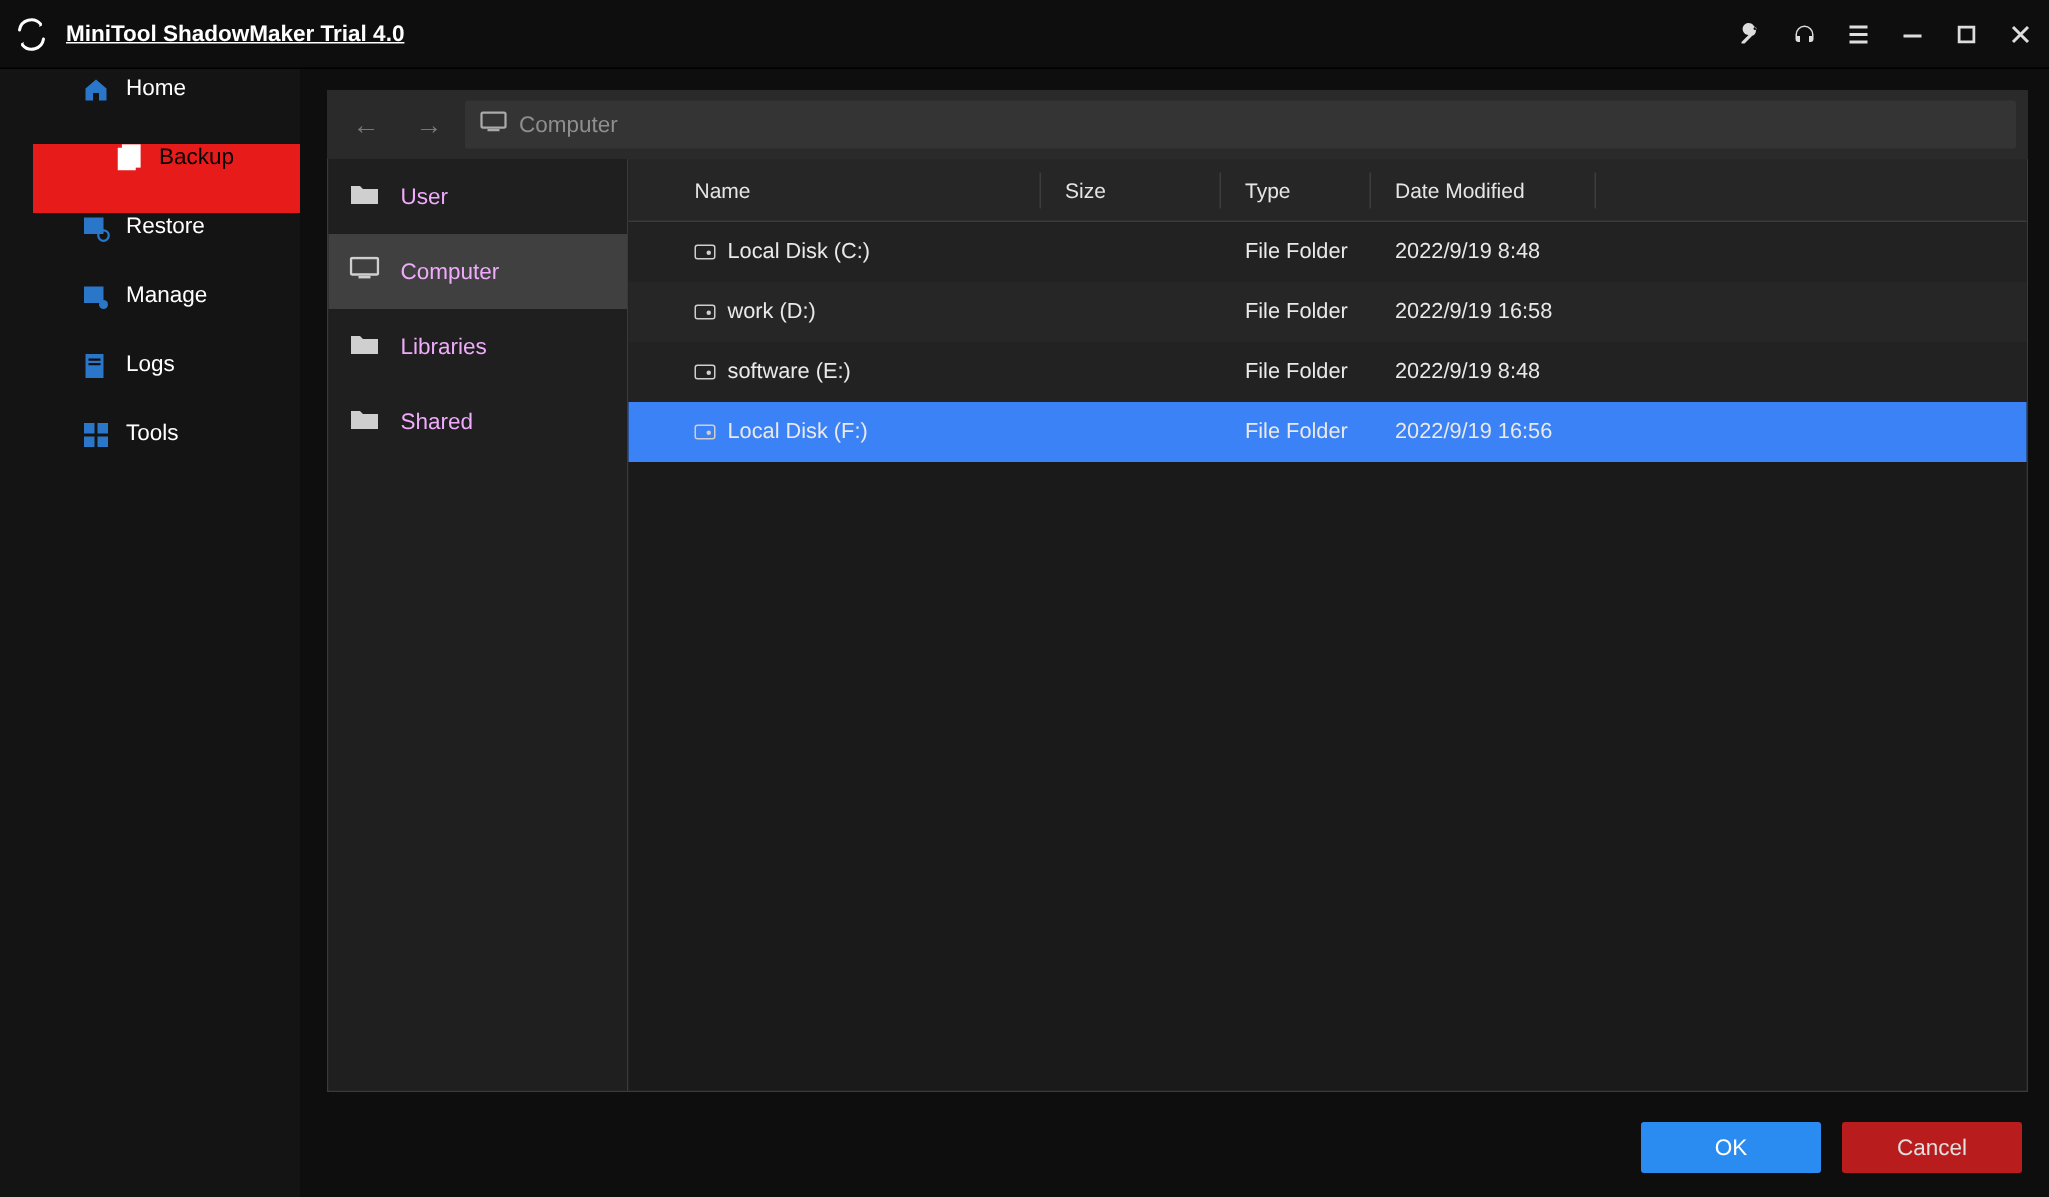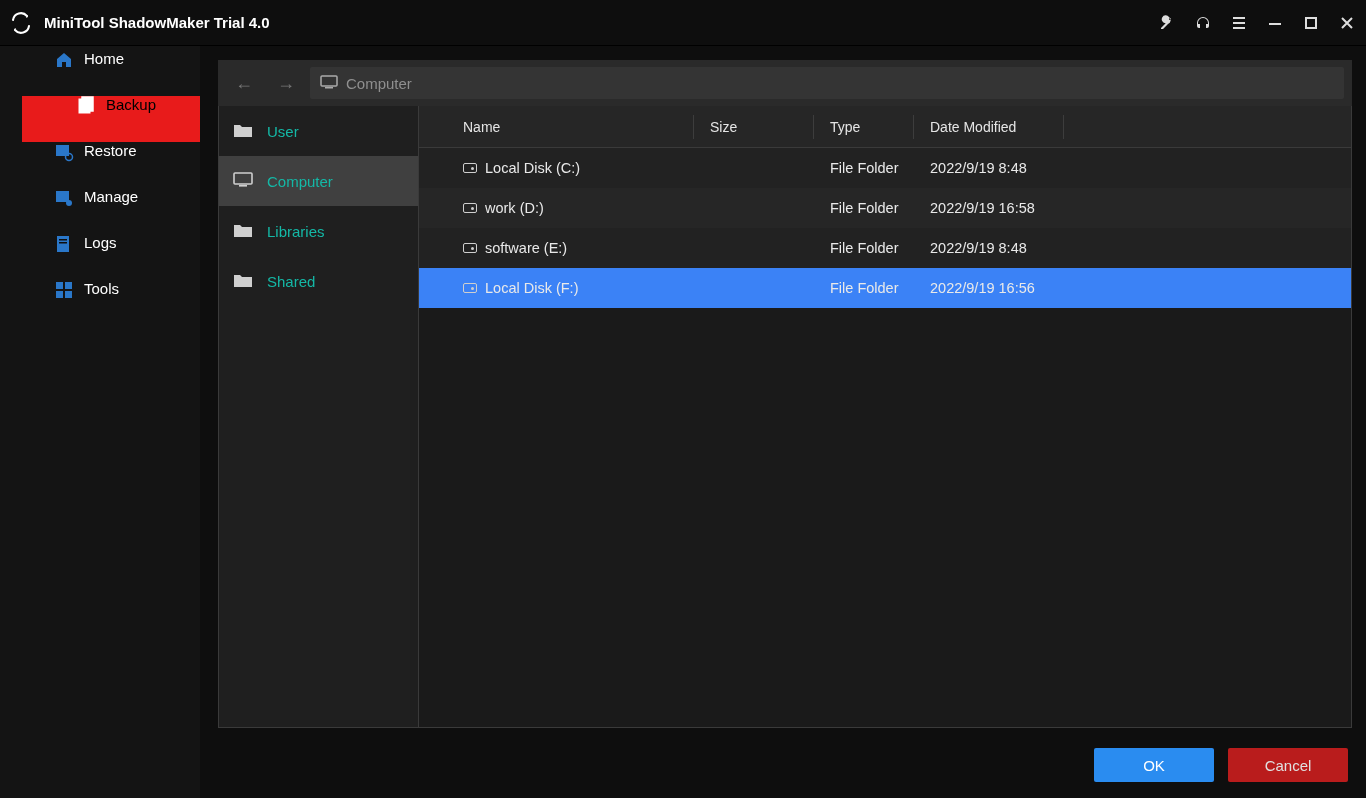"MiniTool ShadowMaker Trial 4.0" .app-title { text-decoration: none -> underline }
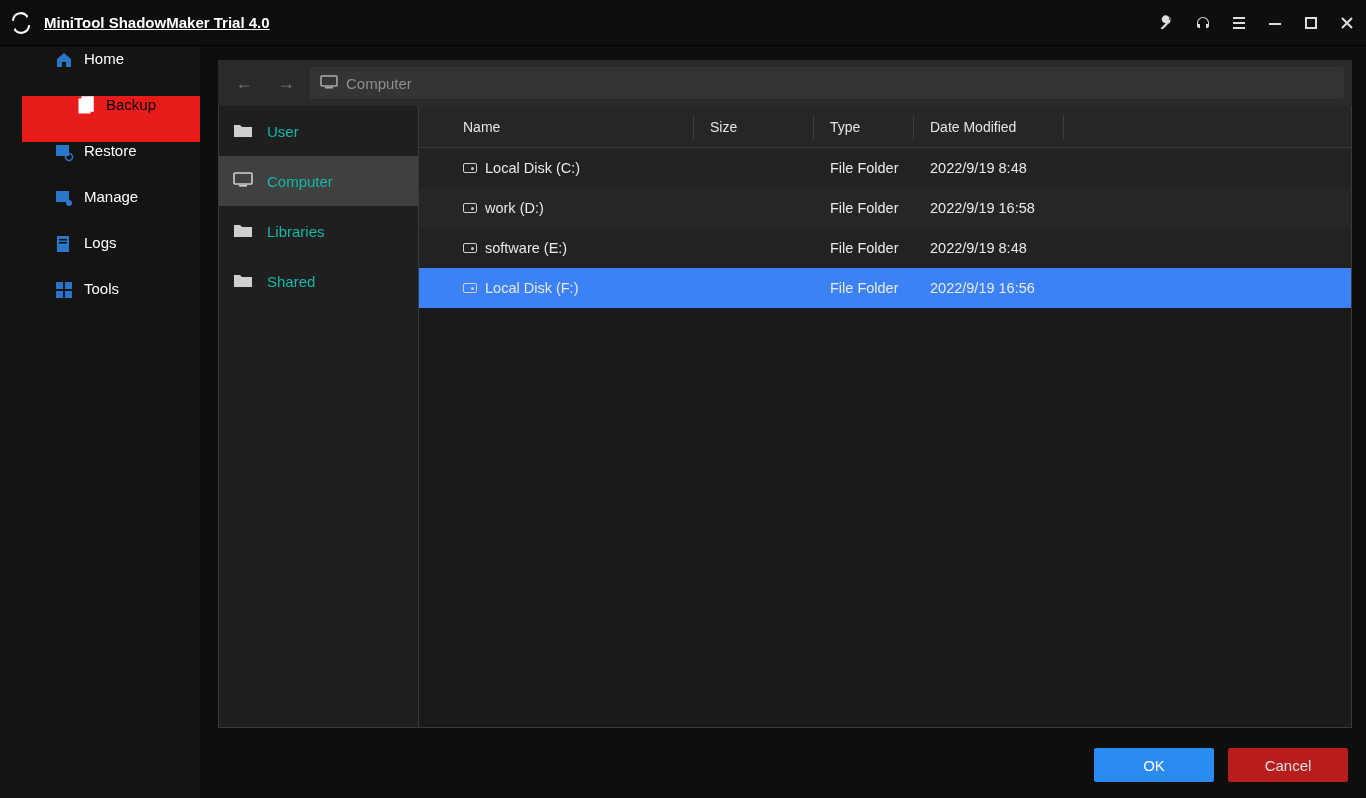"User" .sp-item { color: #14b8a6 -> #f0abfc }
